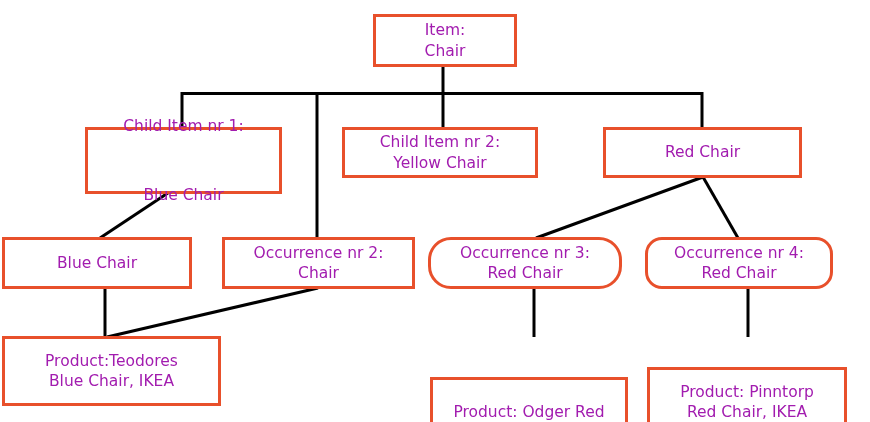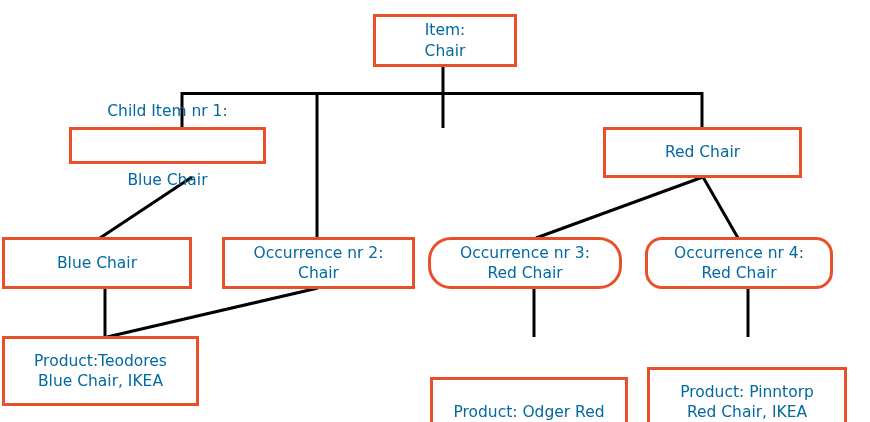"Item:" .node { color: #0369a1 -> #a21caf }
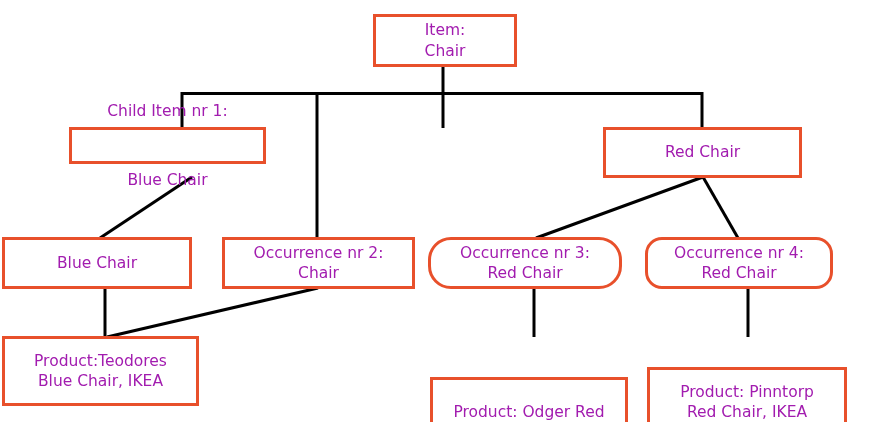"Child Item nr 1:" div.node { height: 37px -> 67px; left: 69px -> 85px }
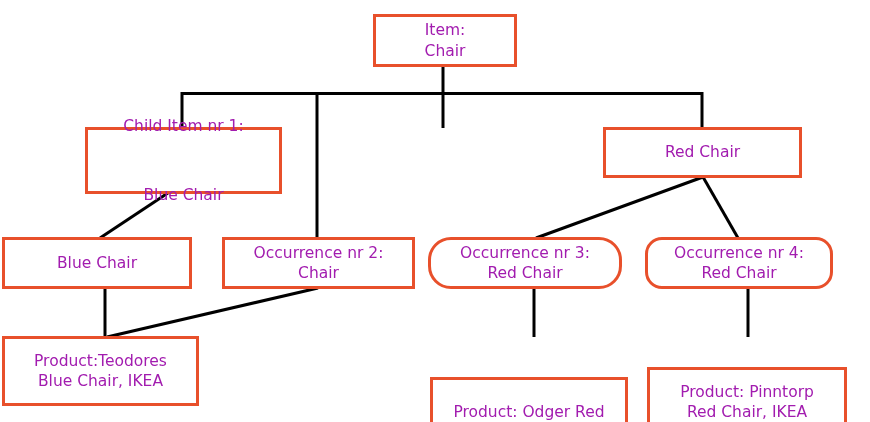"Child Item nr 2:" div.node { html: none -> <div> <span>Child Item nr 2:</span> <span>Yellow Chair</span> </div> }
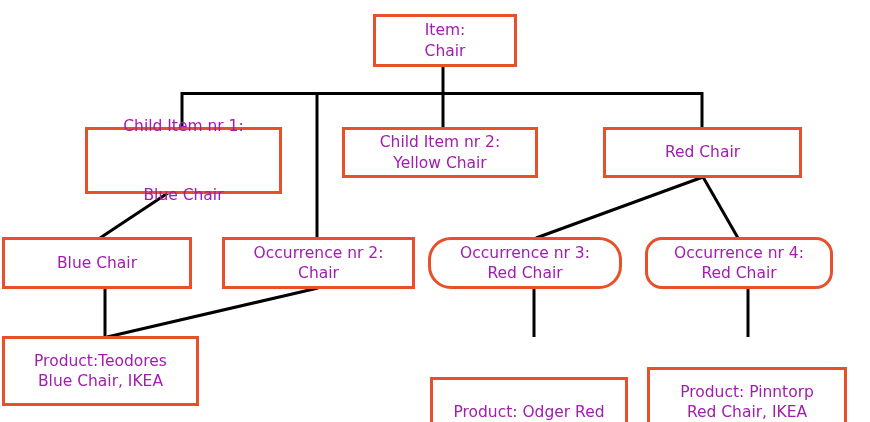"Product:Teodores" div.node { width: 197px -> 219px }
